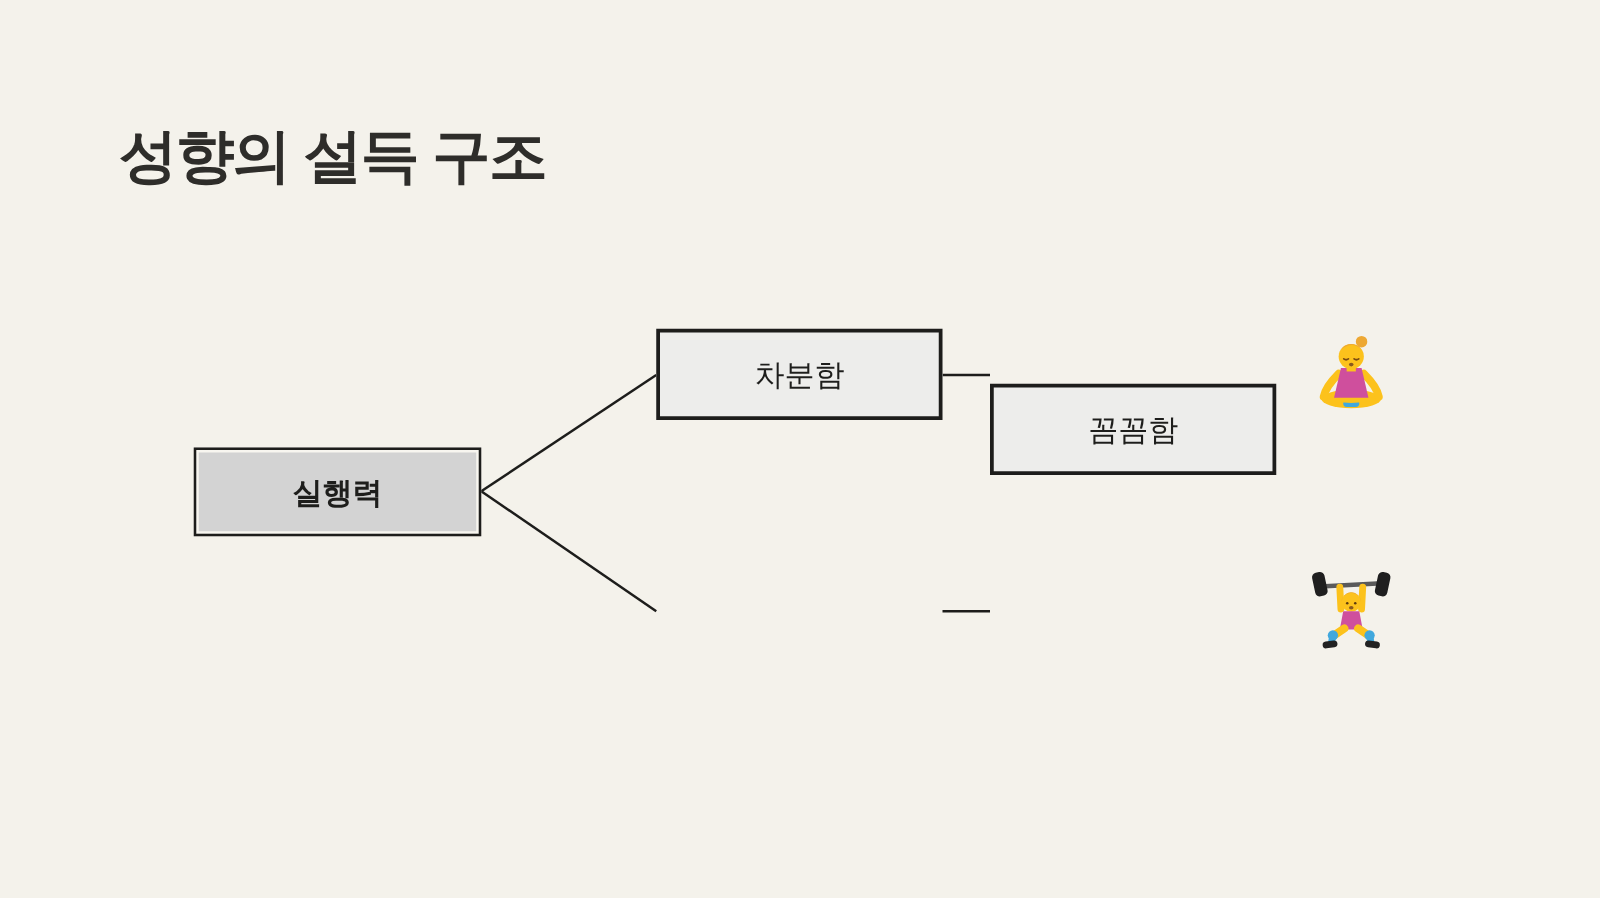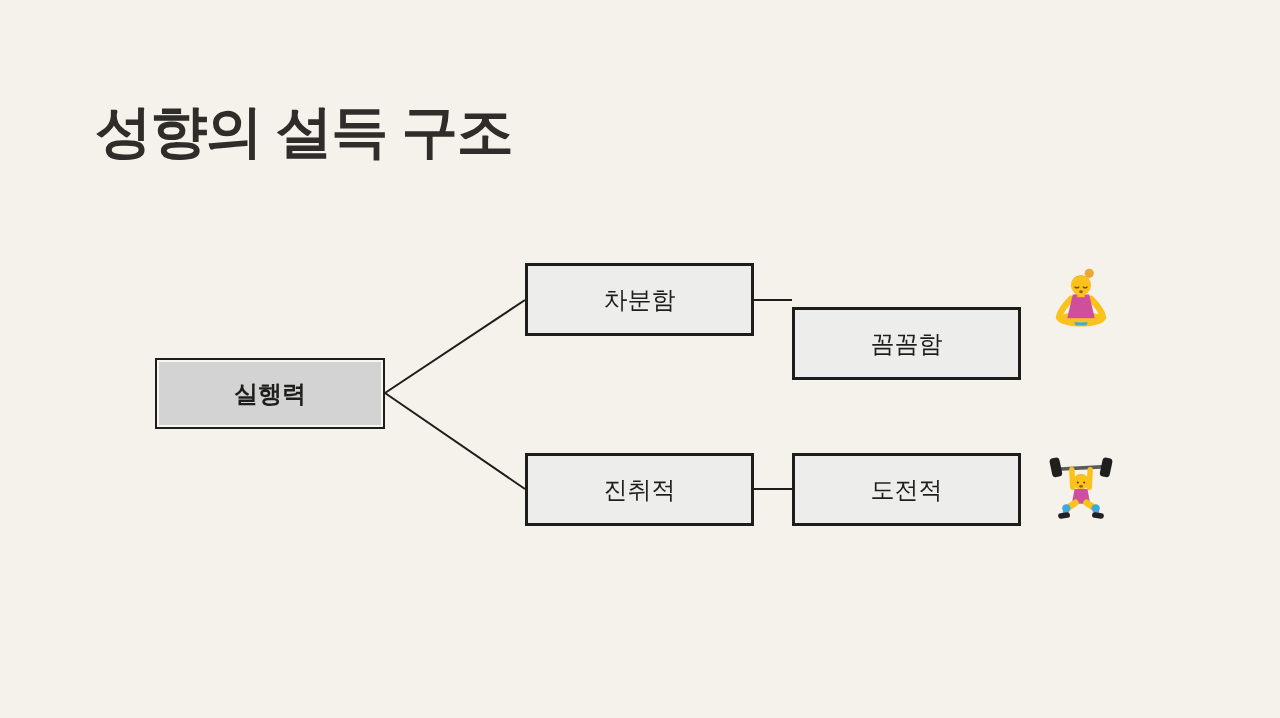"성향의 설득 구조" .slide-title { font-size: 57px -> 47px }
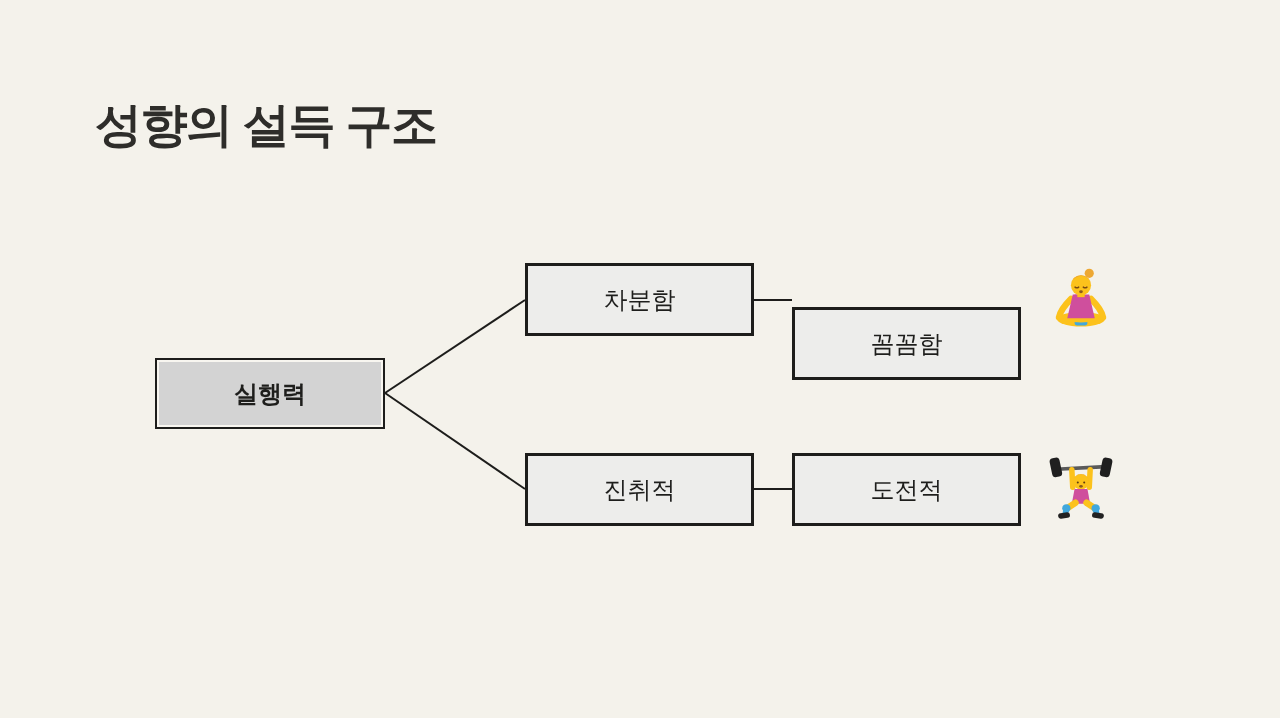"진취적" div.node { html: <div> <span>진취적</span> </div> -> none }
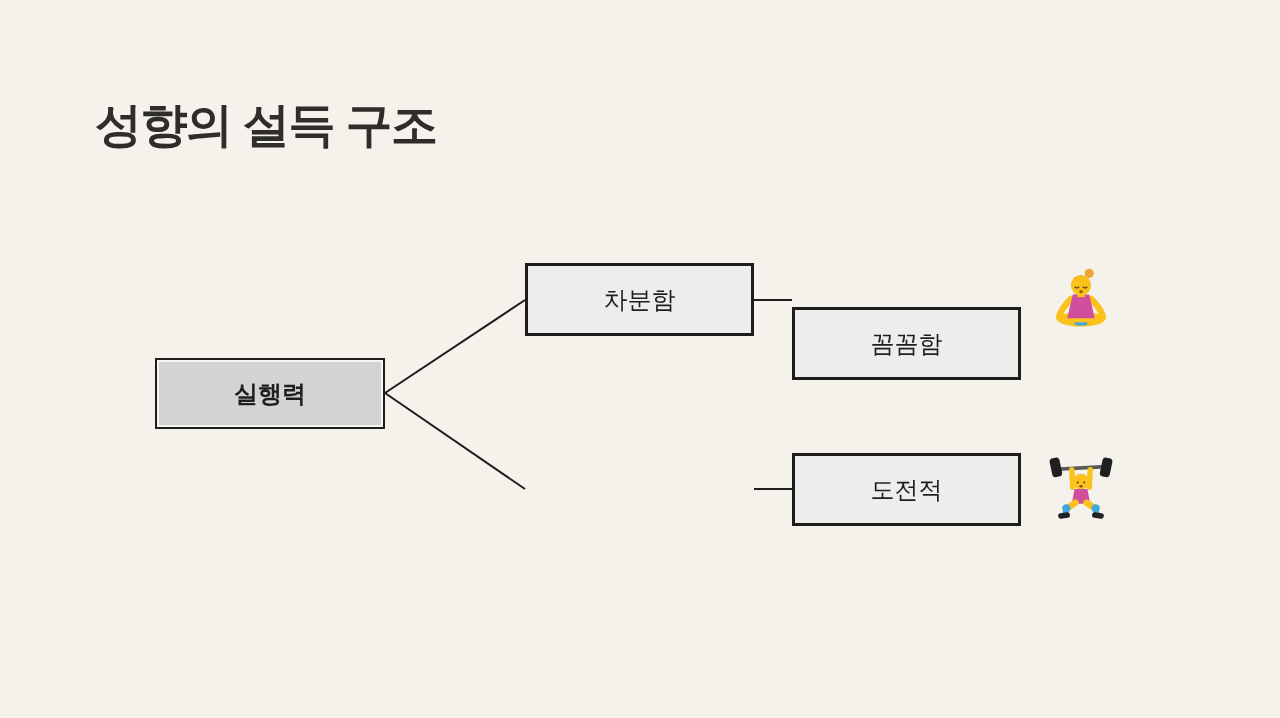"도전적" div.node { html: <div> <span>도전적</span> </div> -> none }
